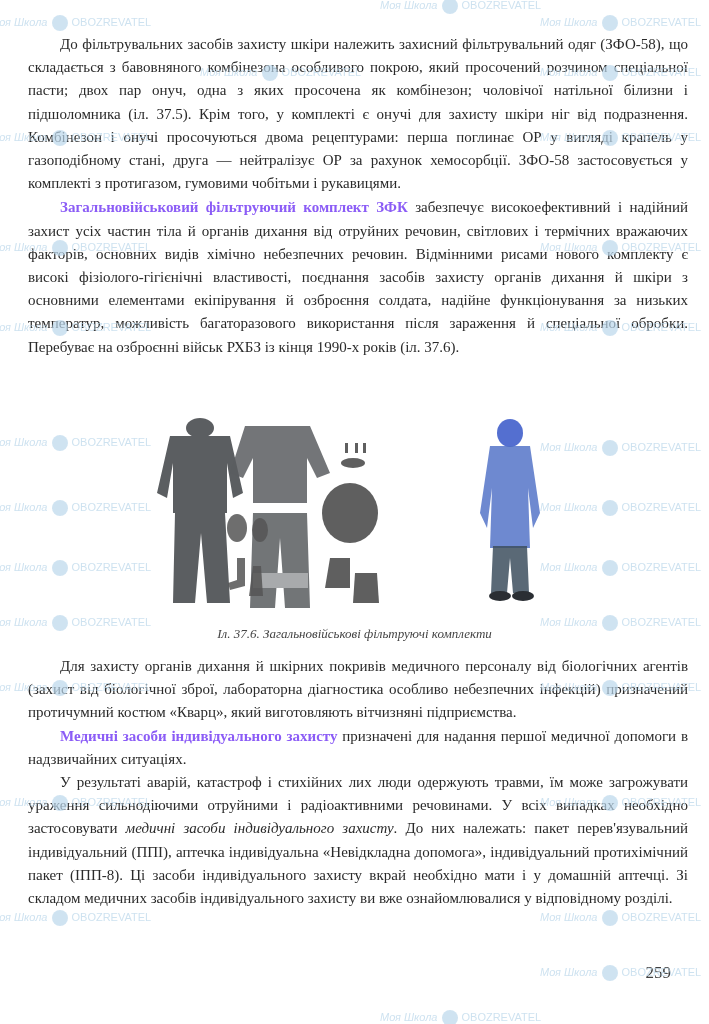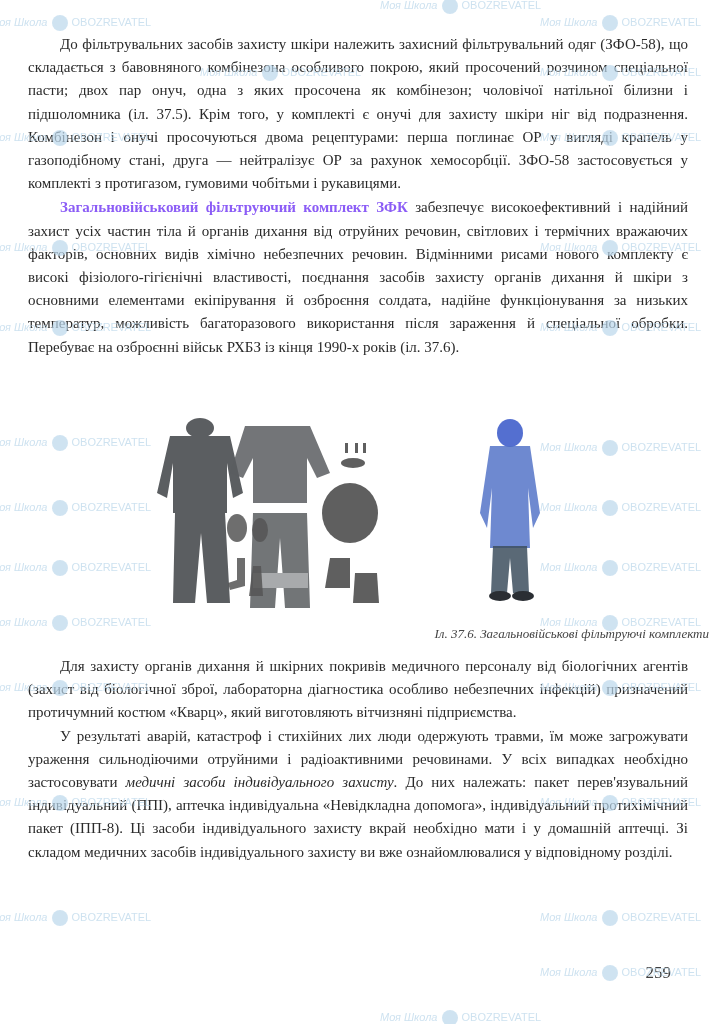"Іл. 37.6. Загальновійськові фільтруючі" .fig-caption { text-align: right -> center }
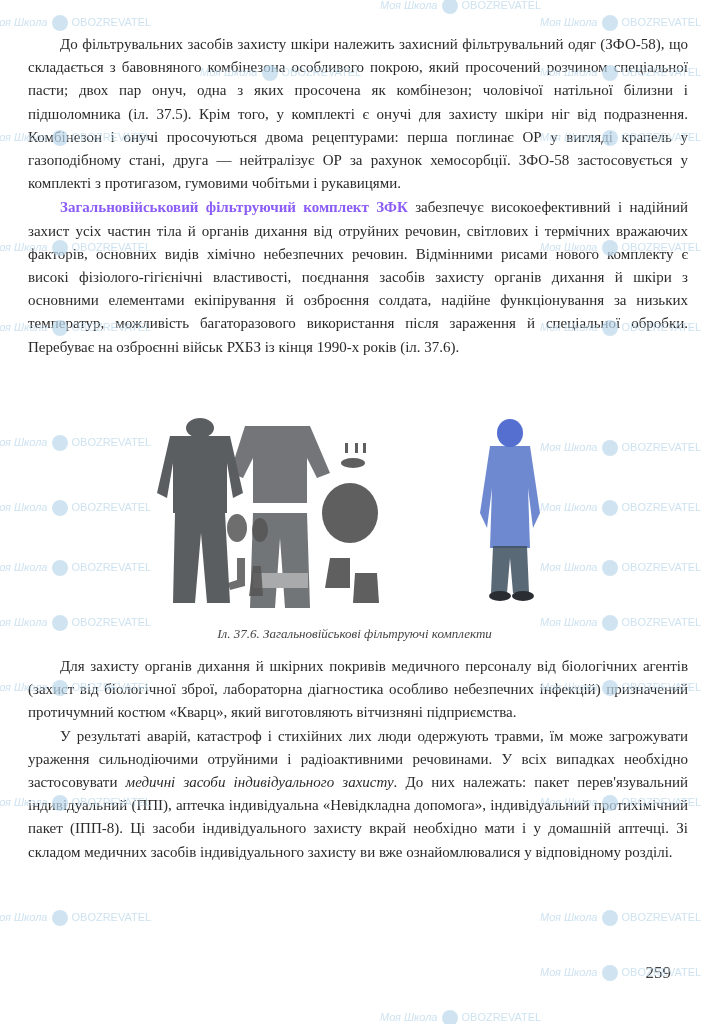"Медичні засоби індивідуального захисту призначені для" p { html: none -> <p><span>Медичні засоби індивідуального захисту</span><span> призначені для надання першої медичної допомоги в надзвичайних ситуаціях.</span></p> }
